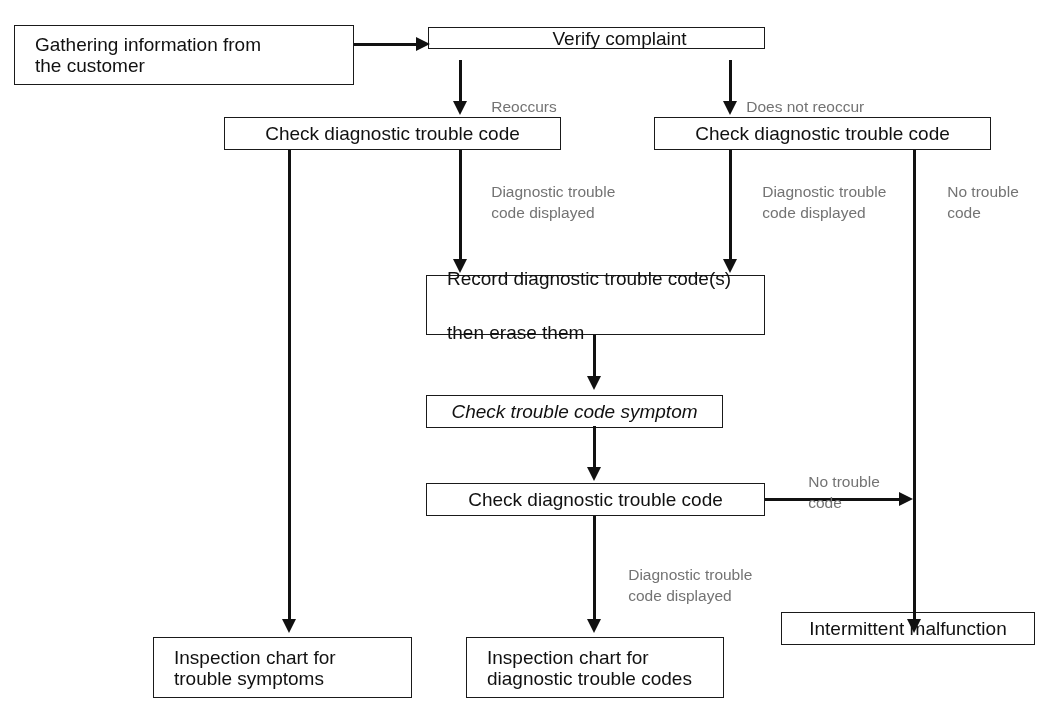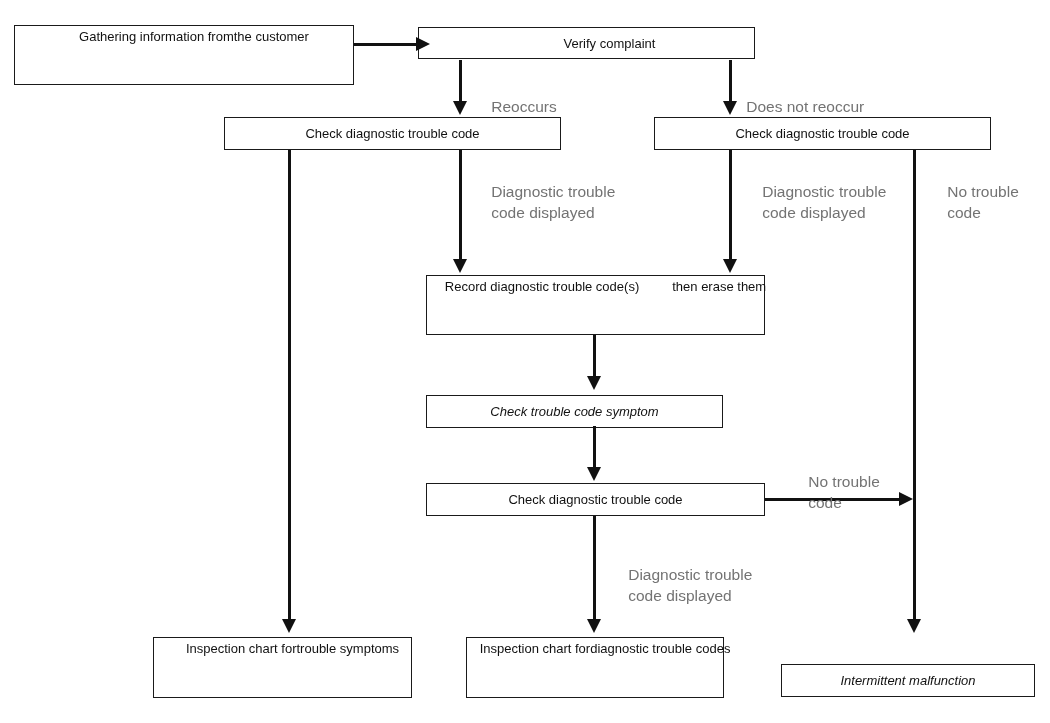"Gathering information from" .node { flex-direction: row -> column; font-size: 13px -> 19px }
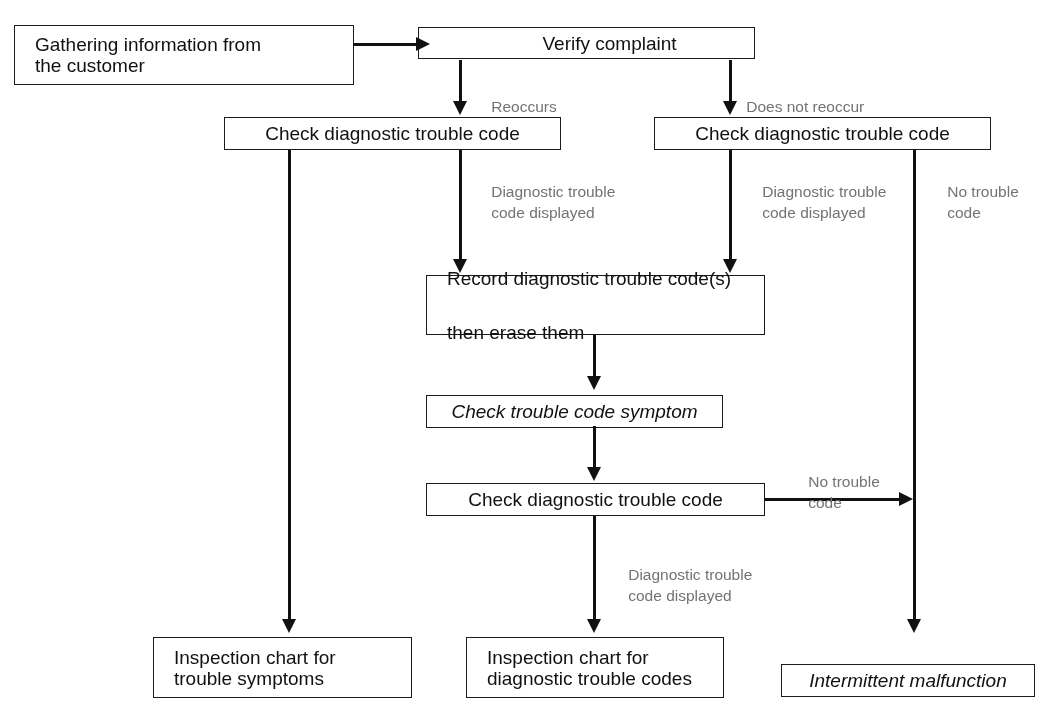"Verify complaint" div.node { height: 32px -> 22px; left: 418px -> 428px }
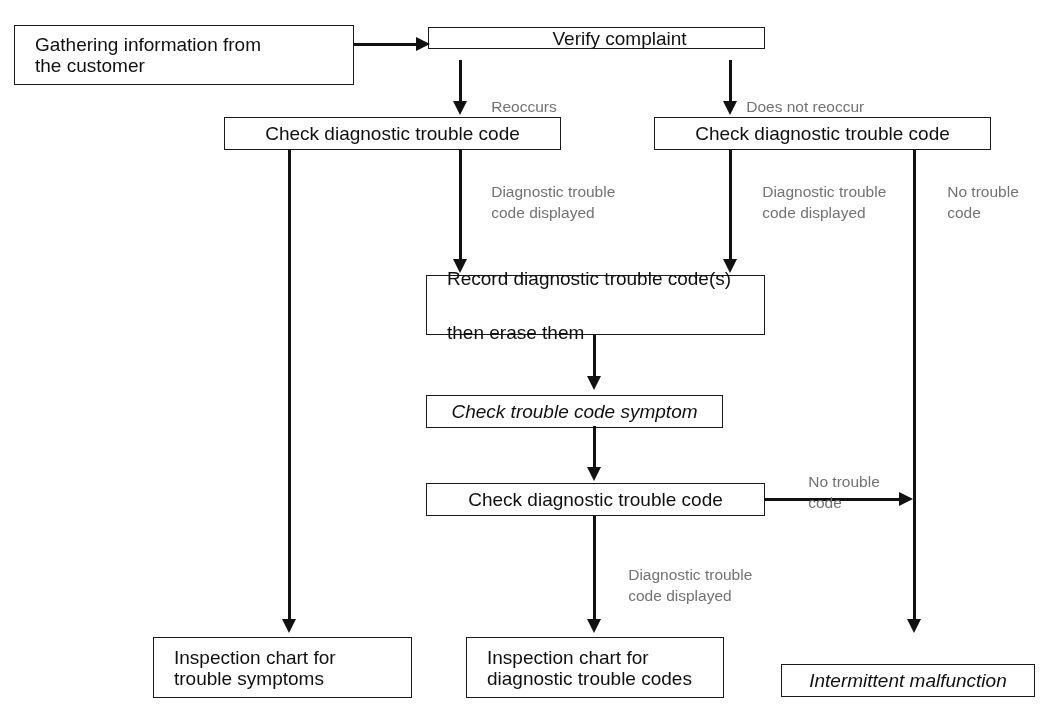"Intermittent malfunction" div.node { font-style: italic -> none; top: 664px -> 612px }
